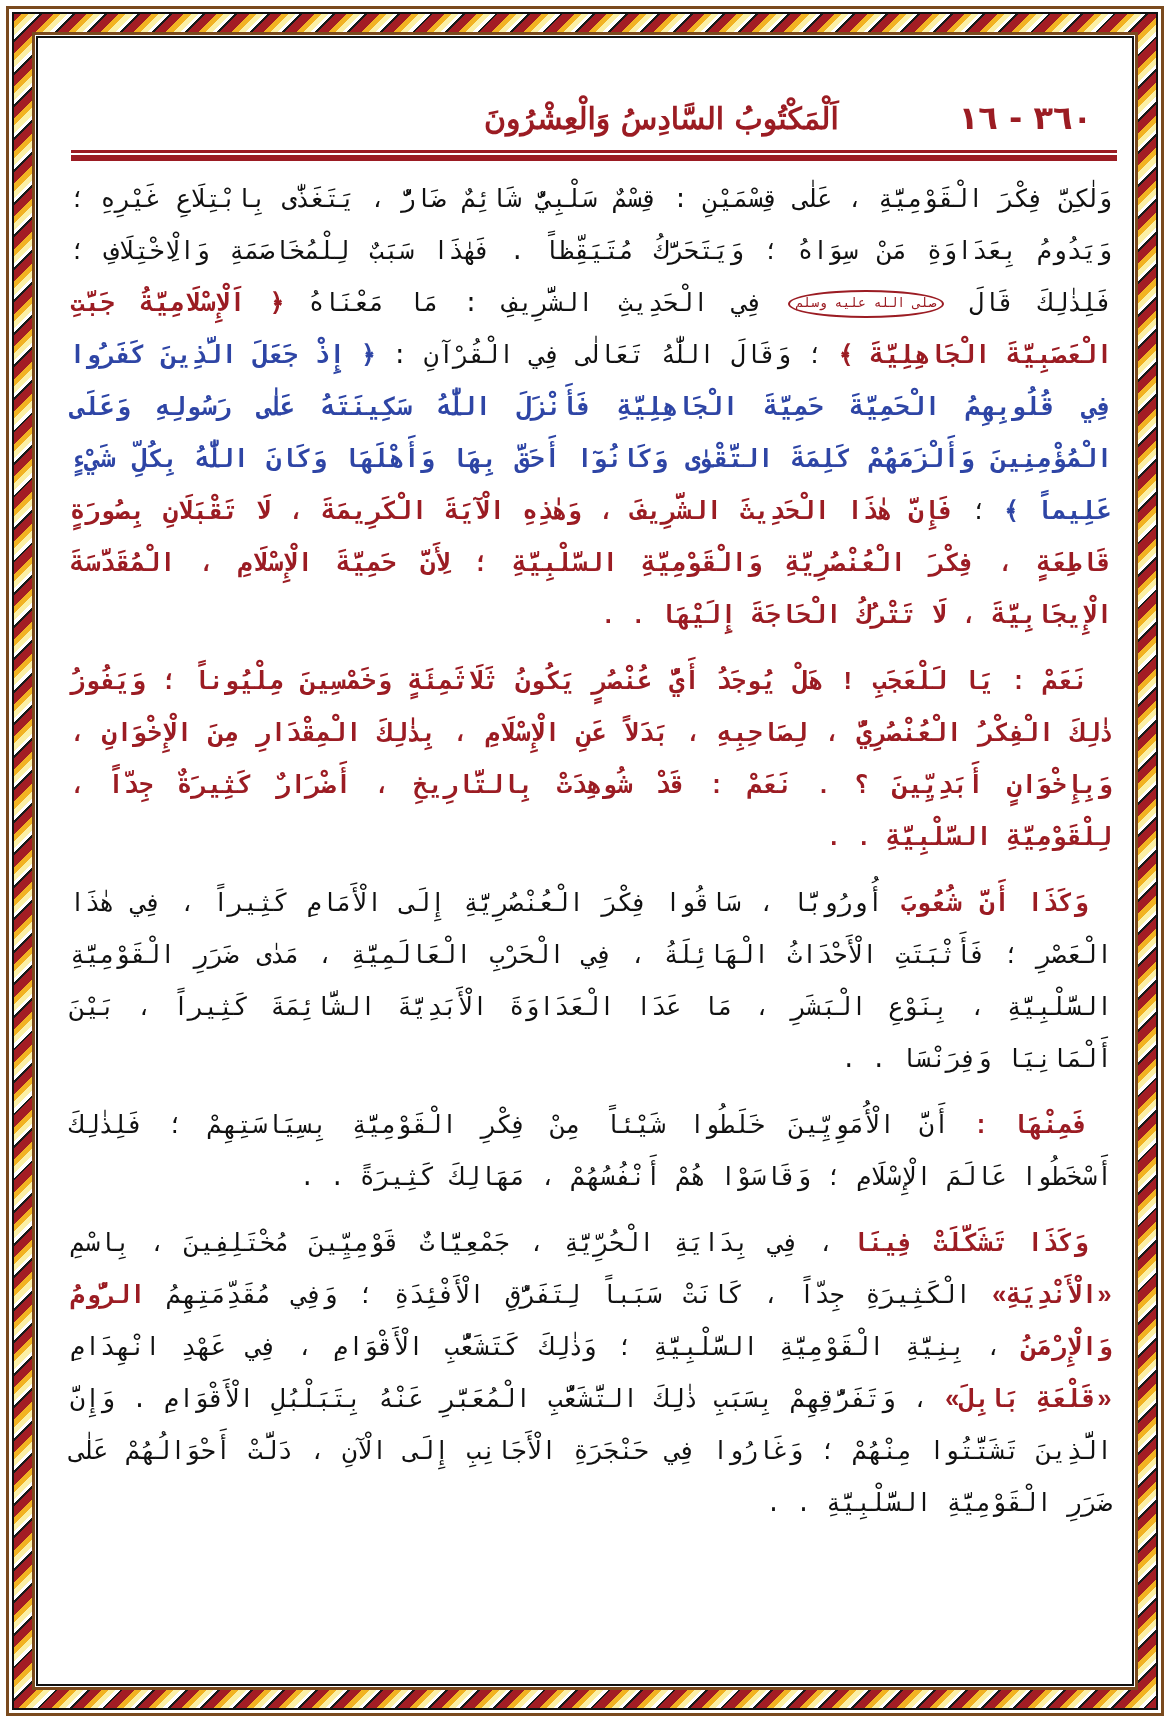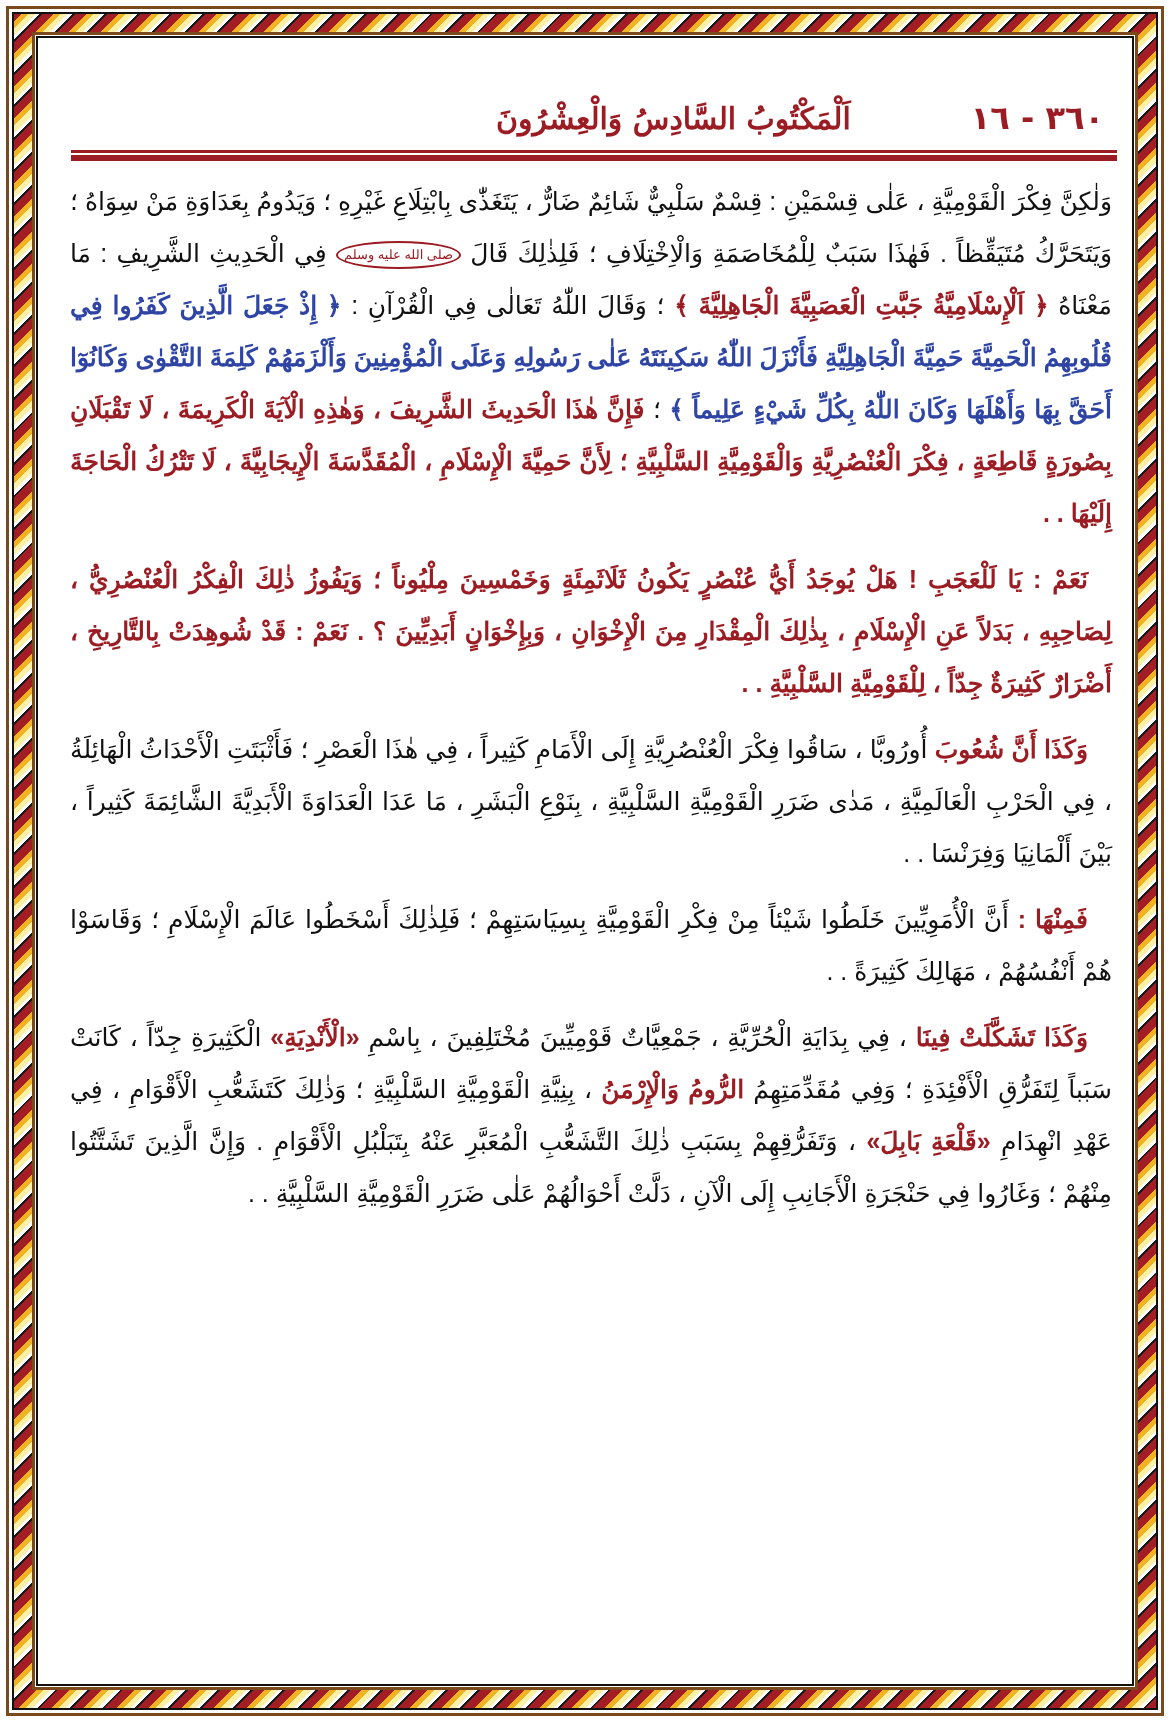"٣٦٠ - ١٦" .page-number { margin-right: 14px -> 26px }
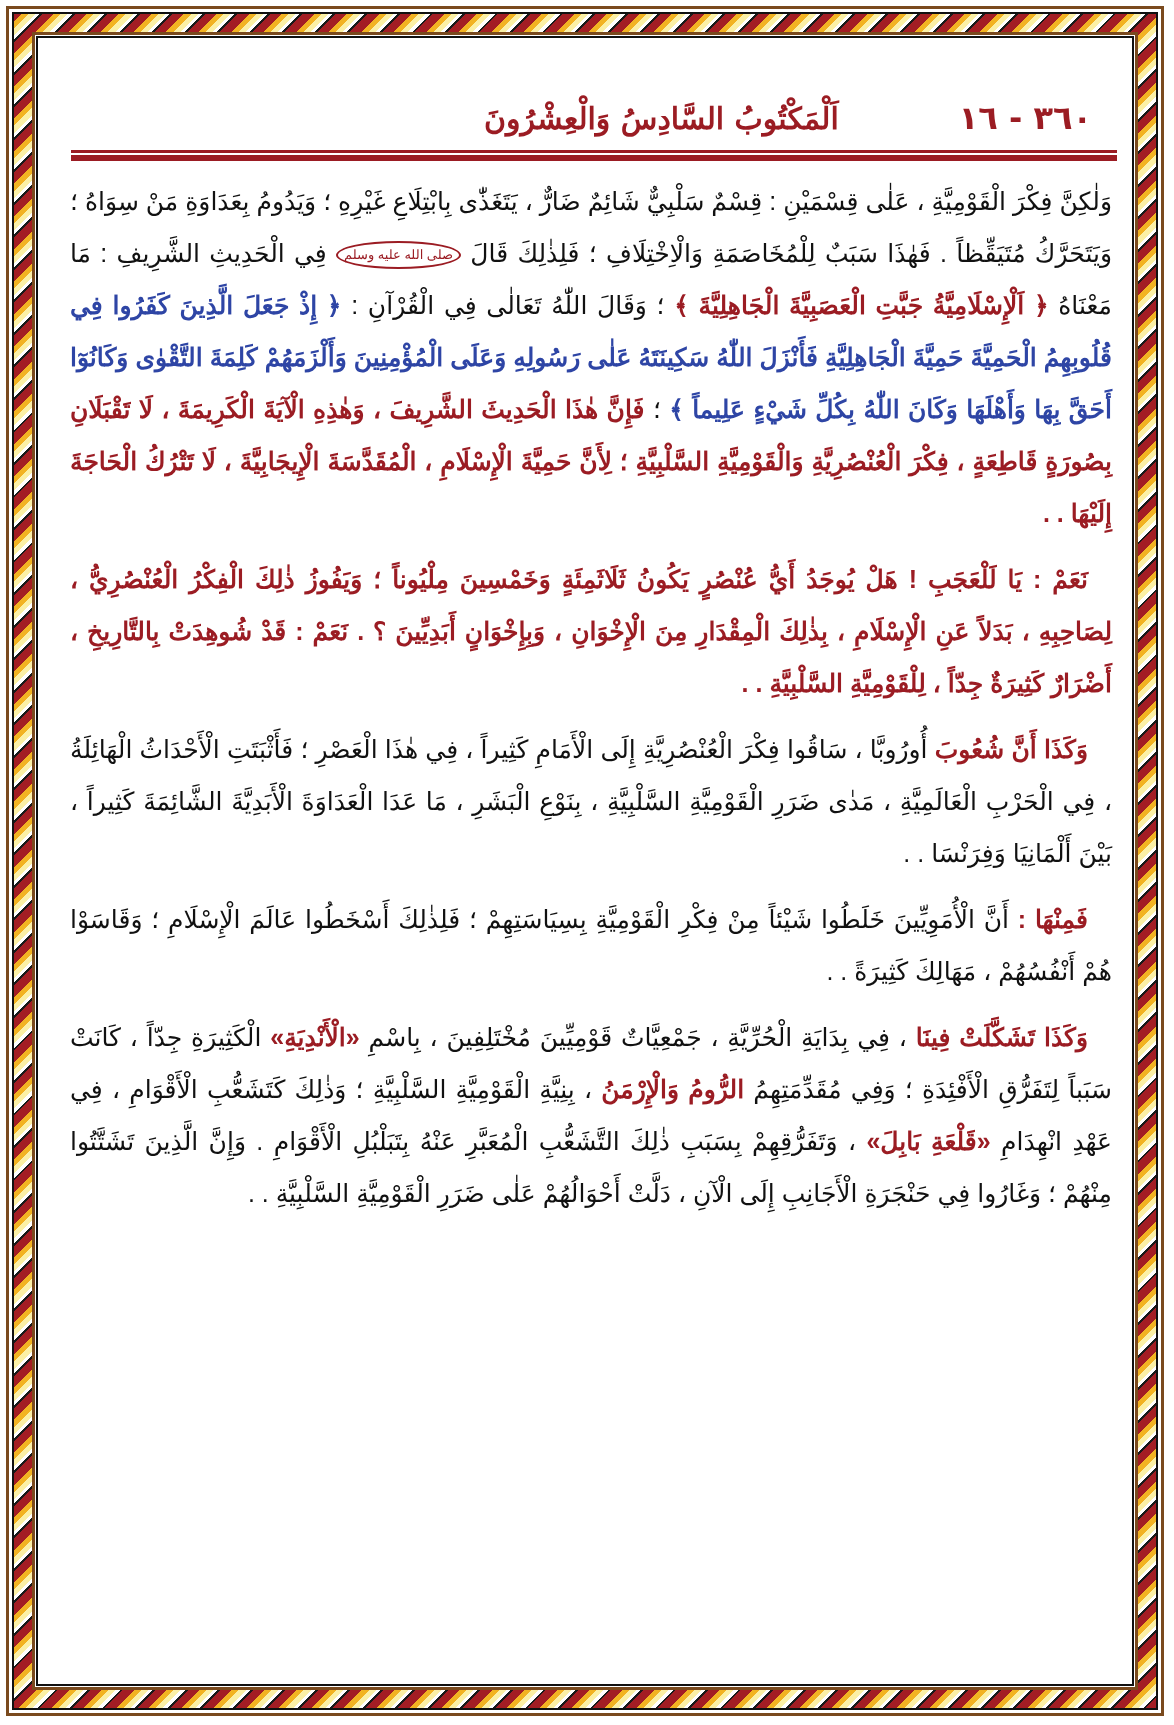"وَلٰكِنَّ فِكْرَ الْقَوْمِيَّةِ ، عَلٰى" .body-text { font-family: Liberation Sans, sans-serif -> Liberation Mono, monospace }
